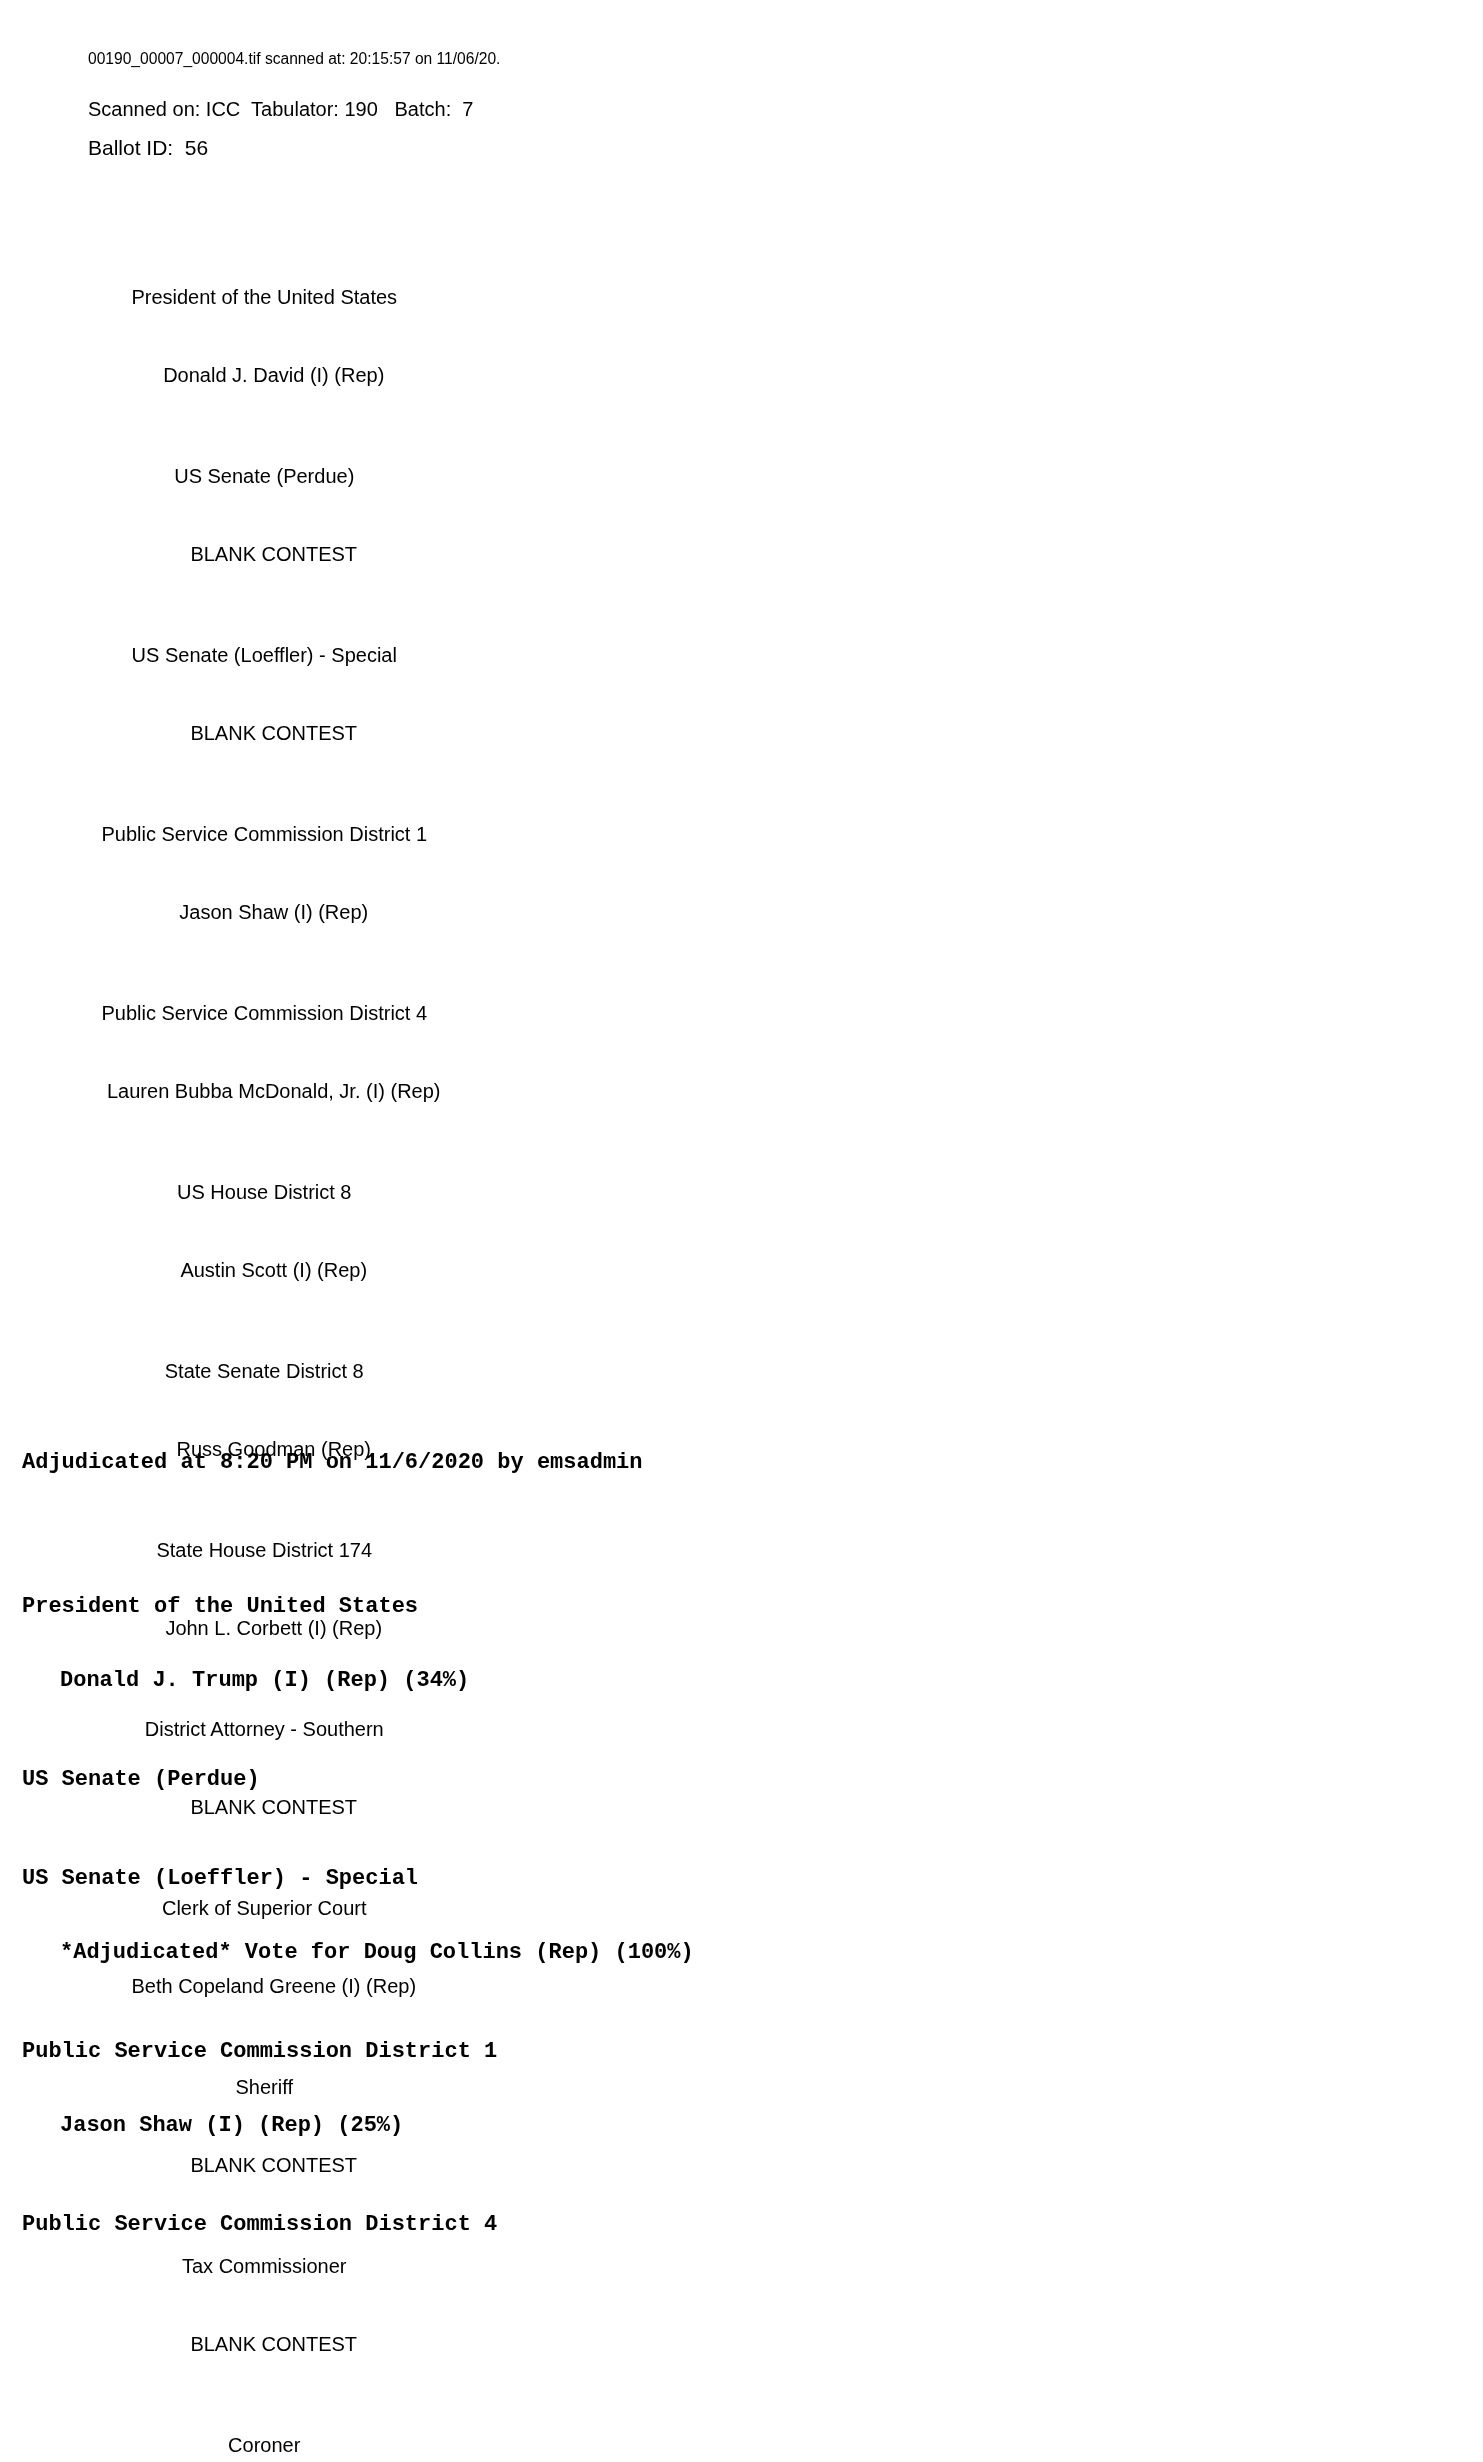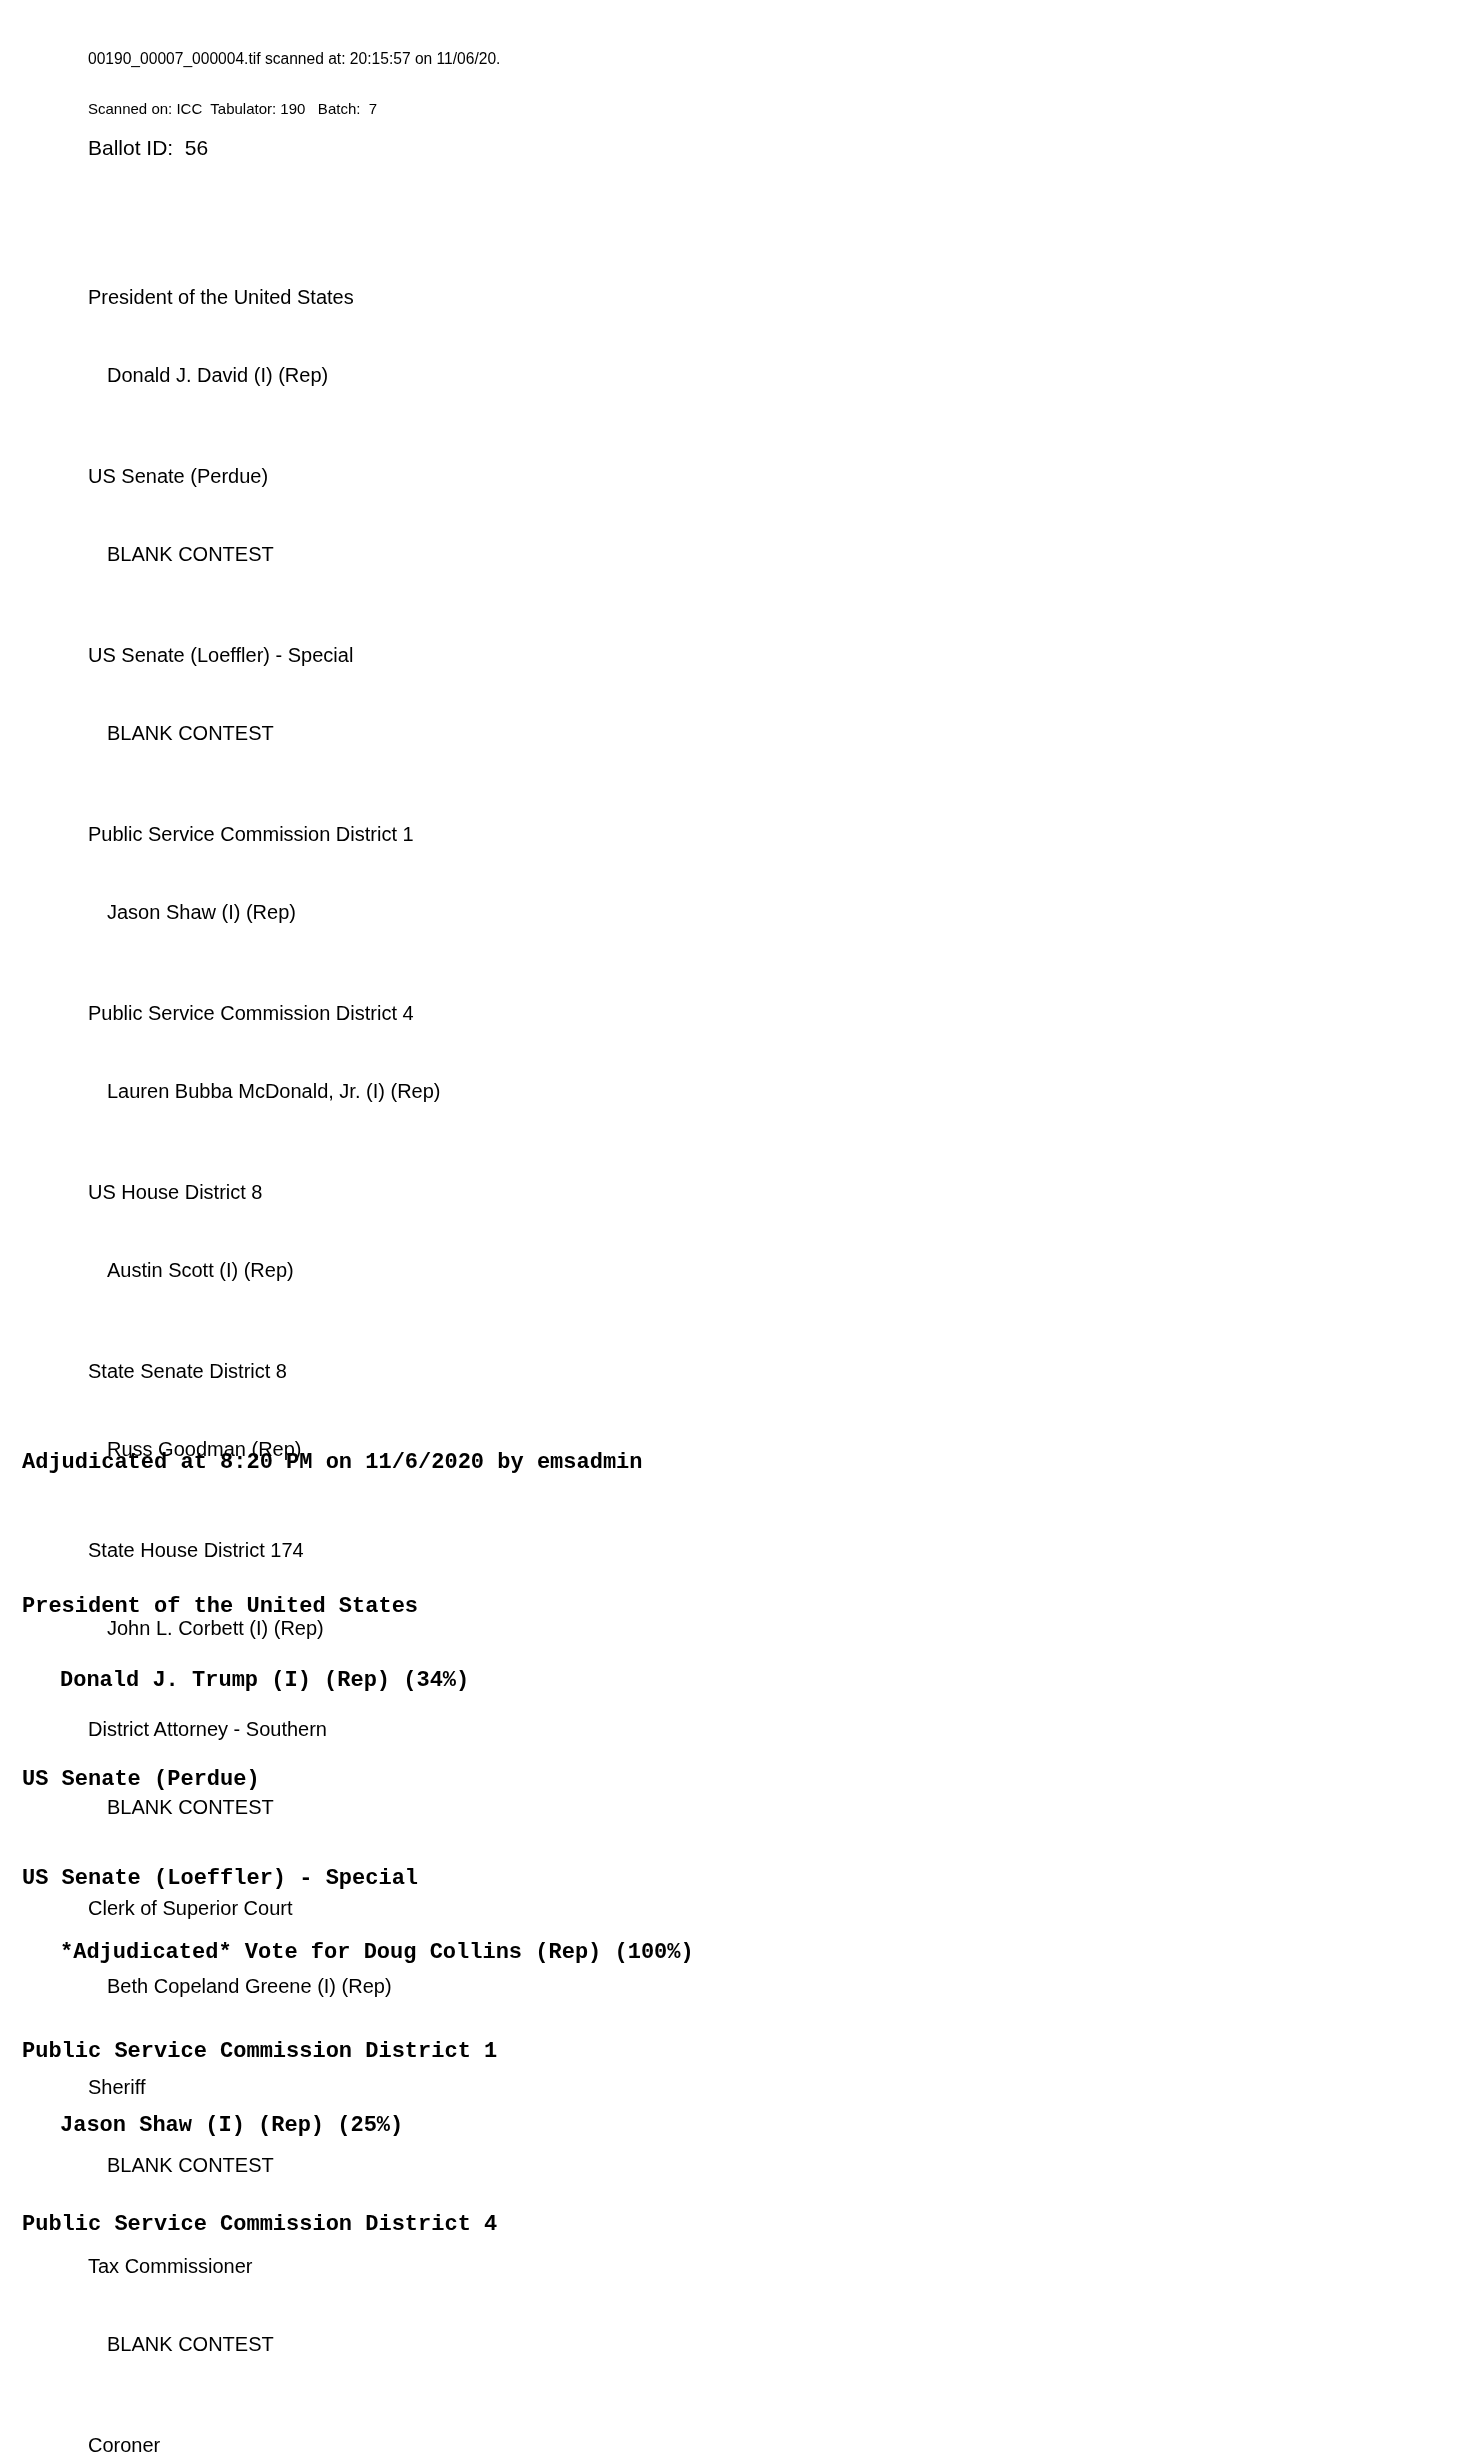"00190_00007_000004.tif scanned at:" .sans { text-align: none -> center }
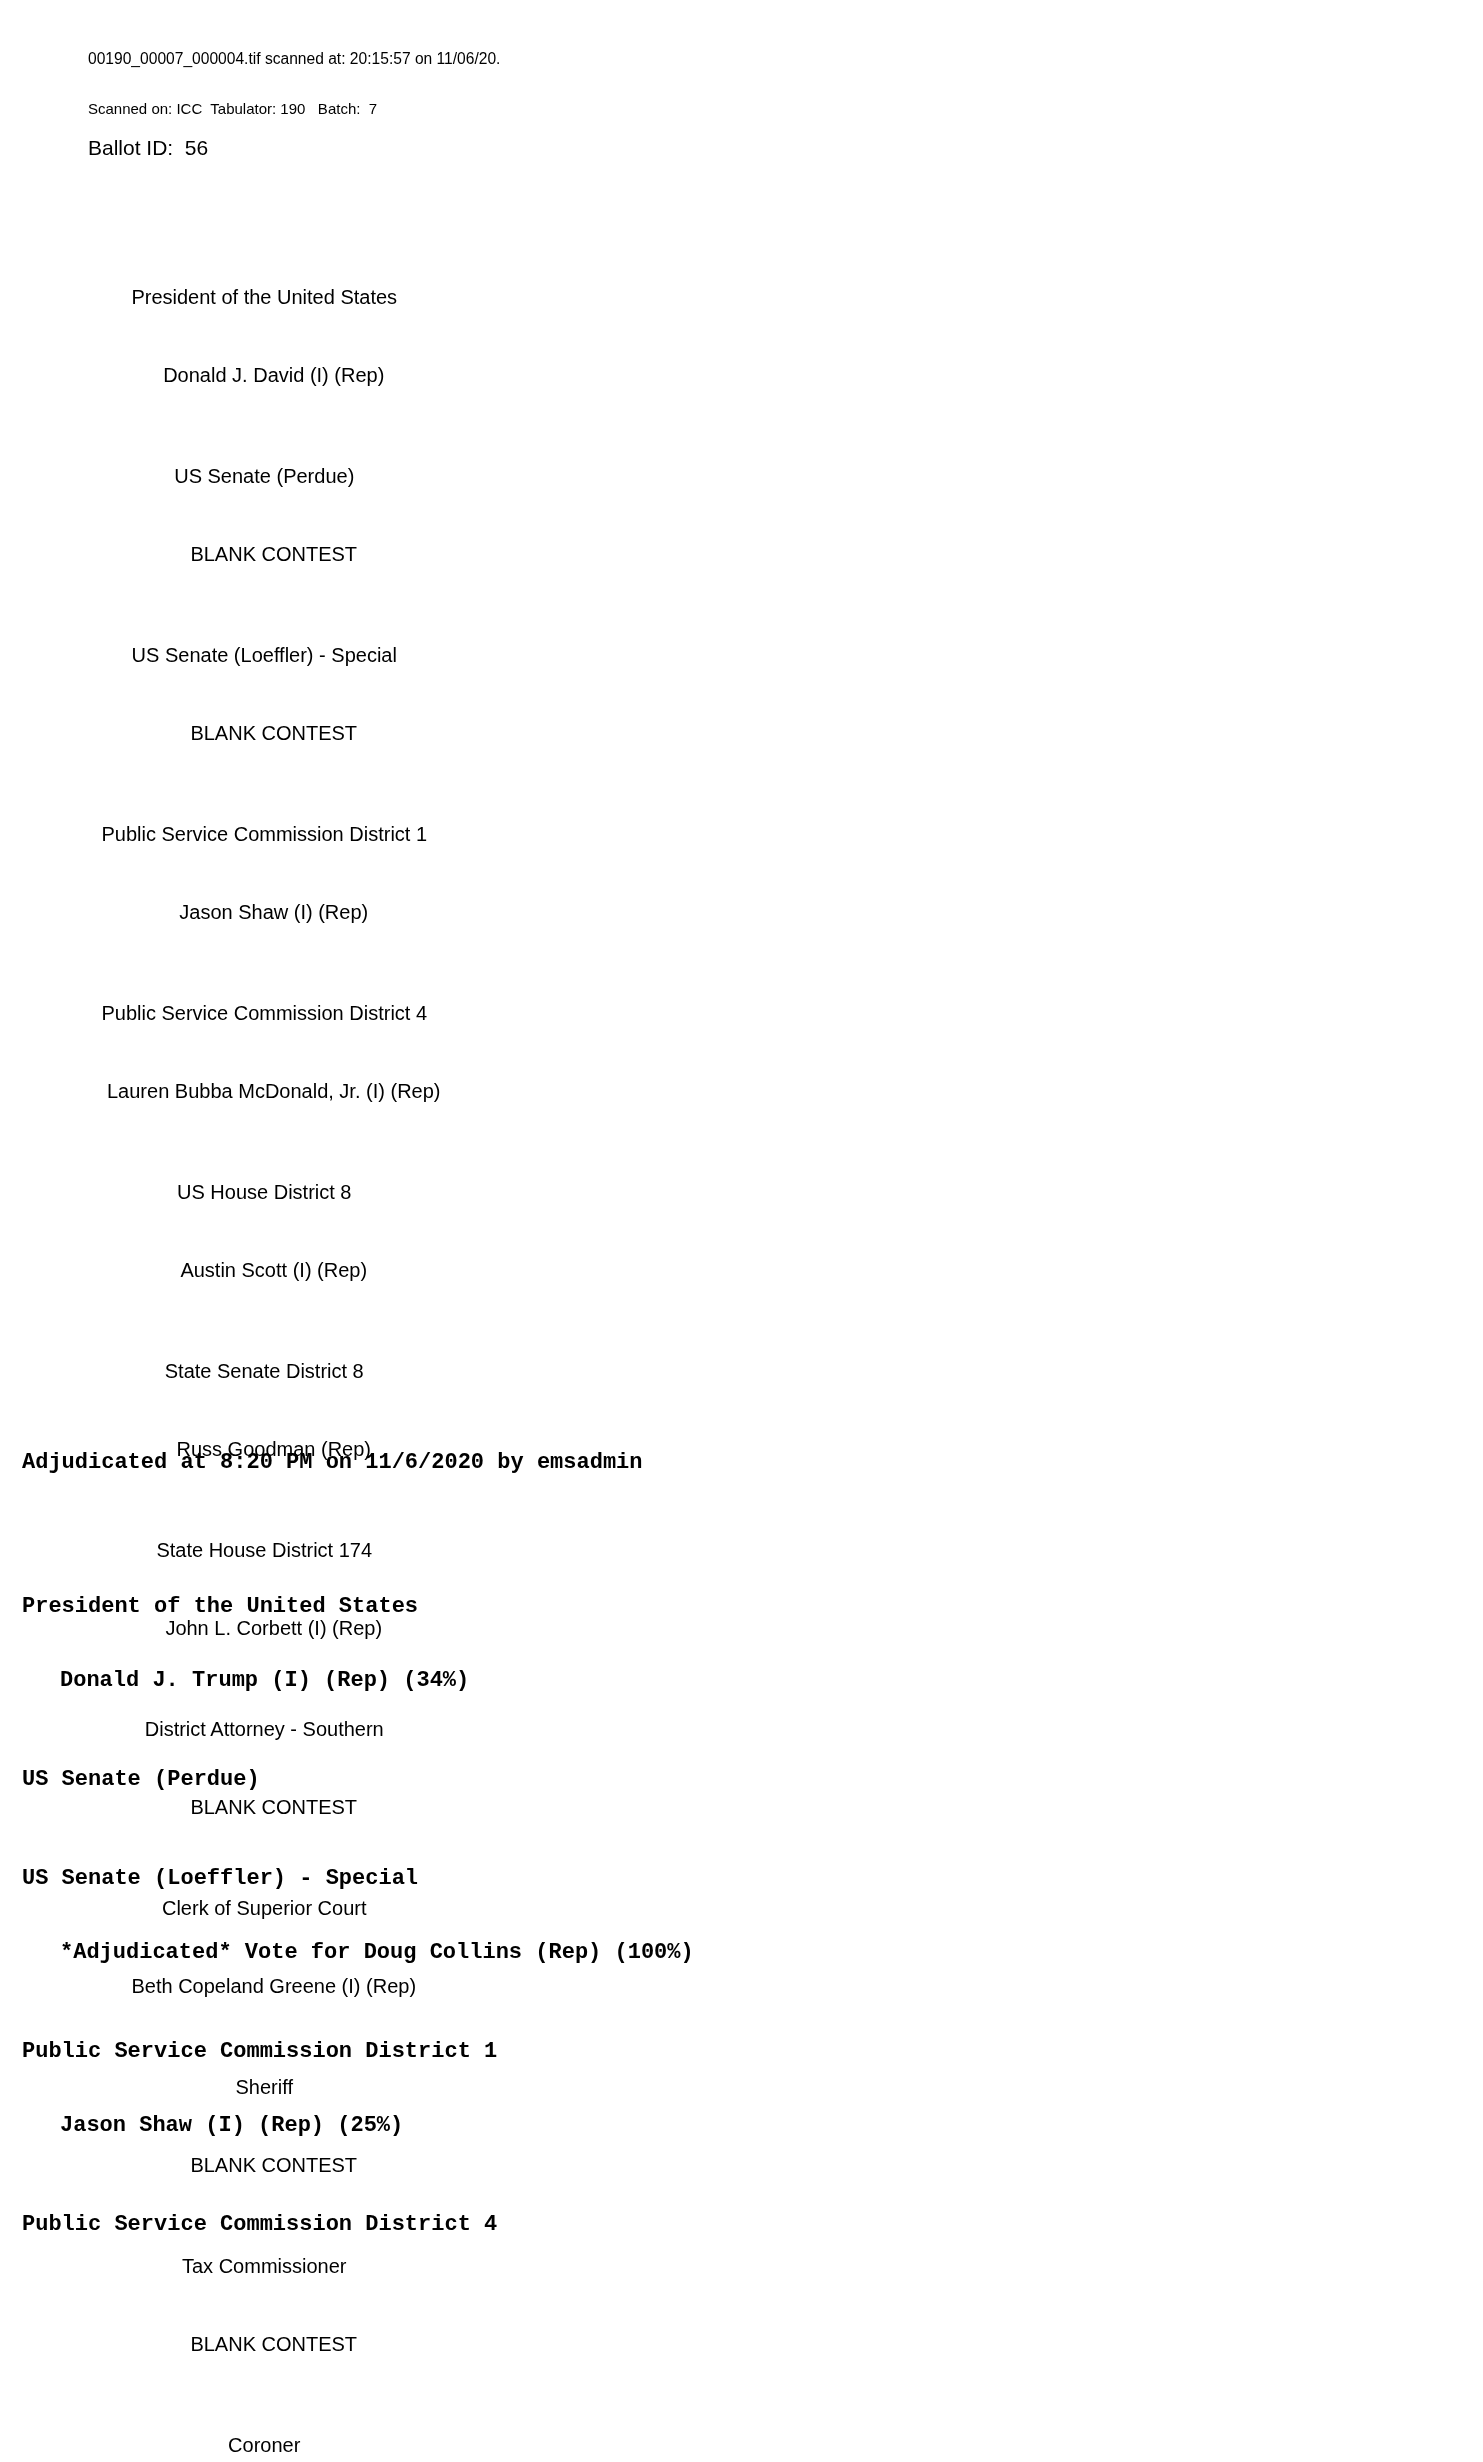"Scanned on: ICC Tabulator: 190" .scanned-line { font-size: 15px -> 20px }
